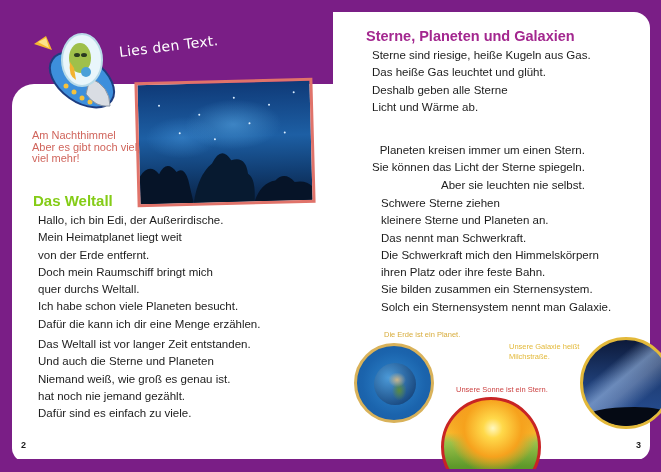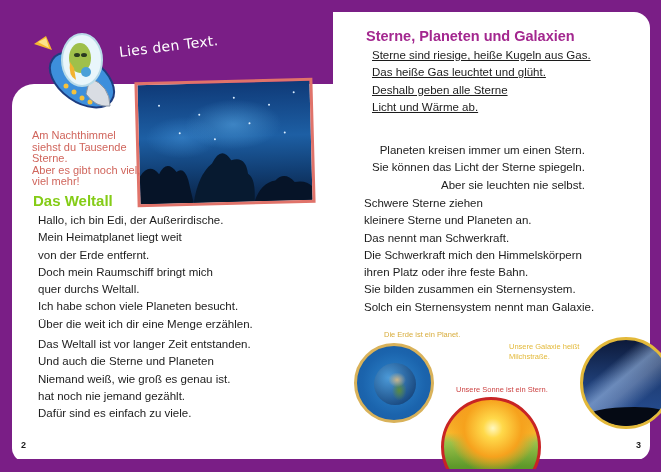"Sterne sind riesige, heiße Kugeln" .p3 { text-decoration: underline -> none }
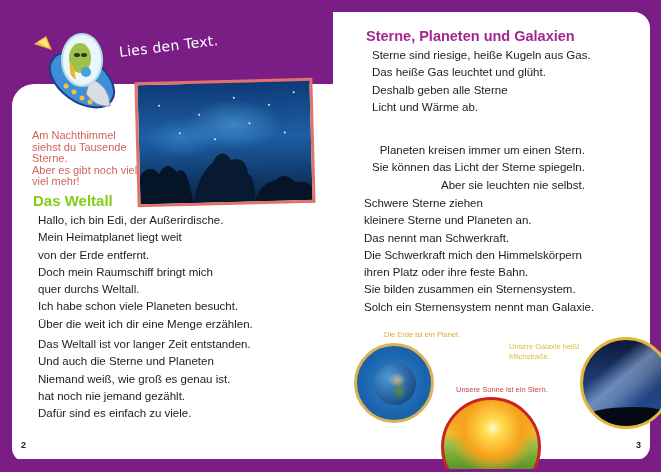"siehst du Tausende Sterne." div { html: <div>siehst du Tausende Sterne.</div> -> none }
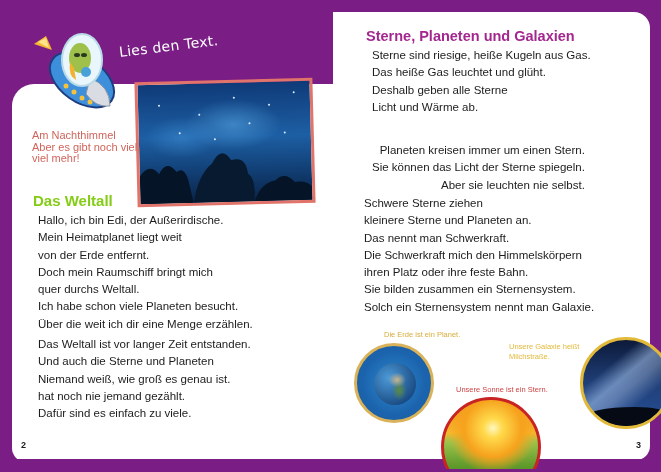"Schwere Sterne ziehen" .p5 { left: 364px -> 381px }
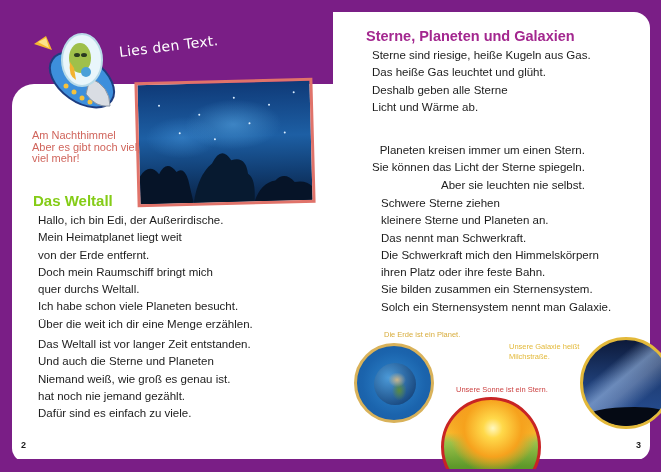"Über die weit ich dir" div.line { text: Über die weit -> Dafür die kann }
